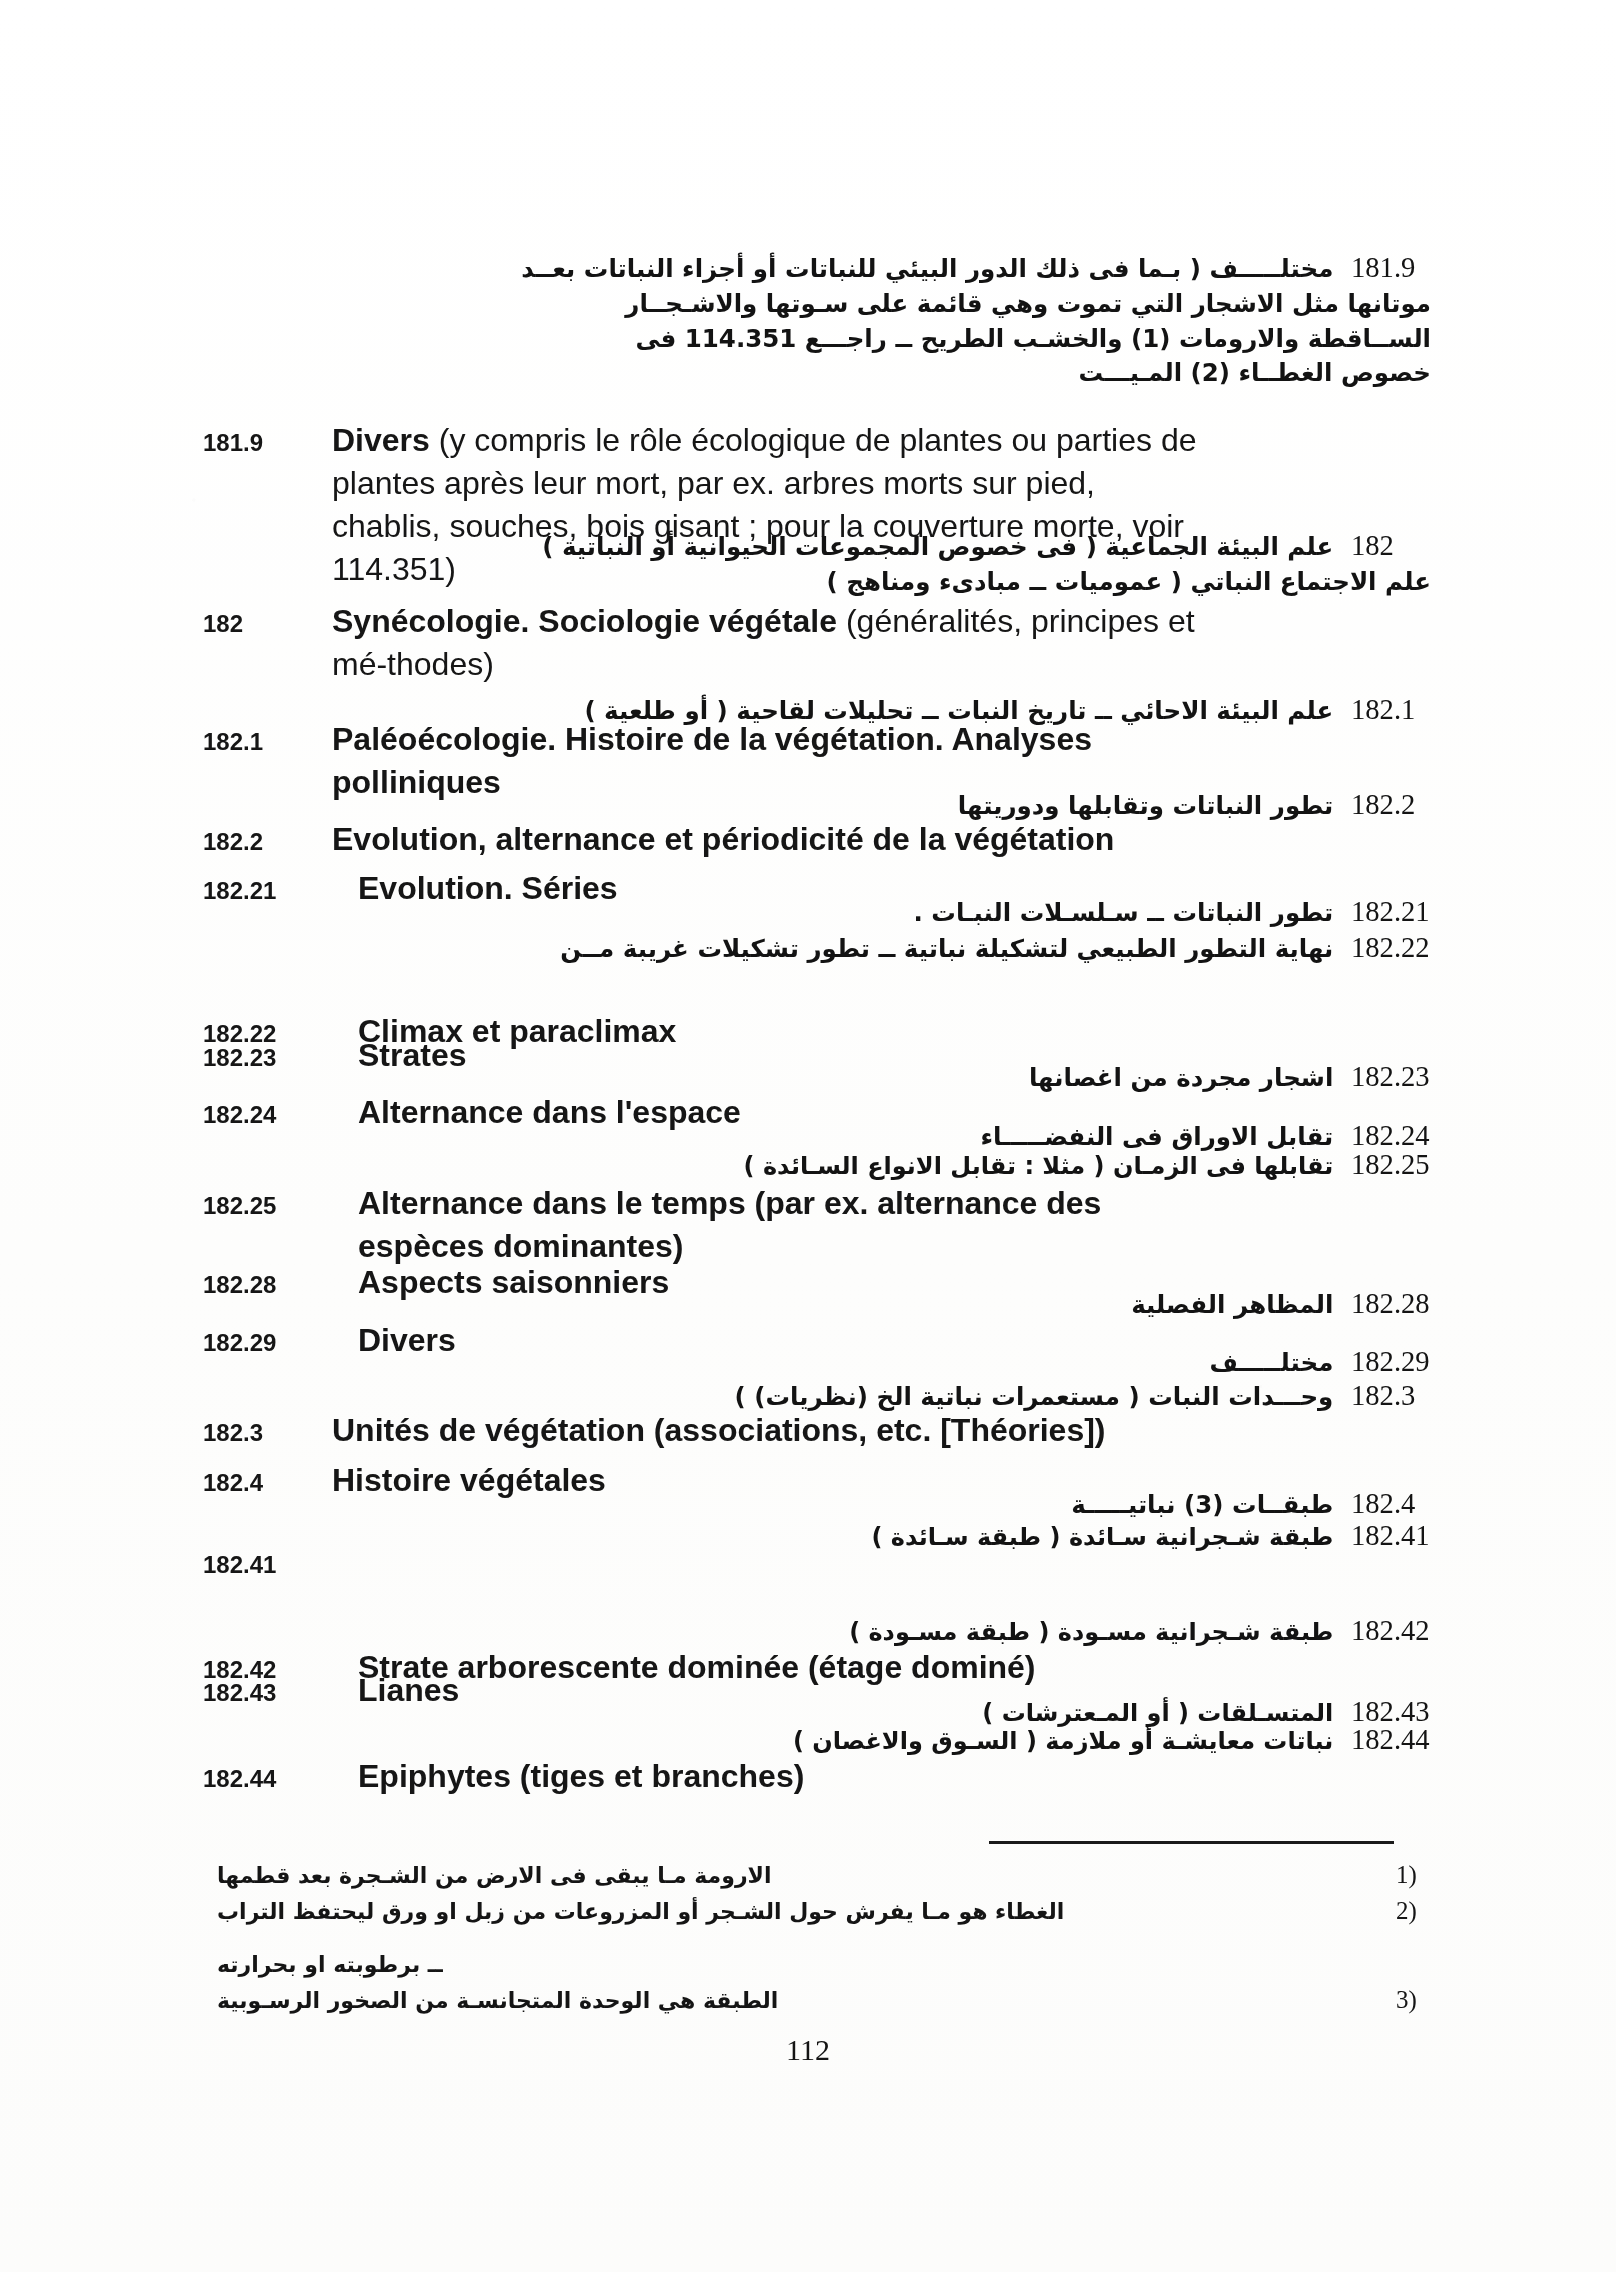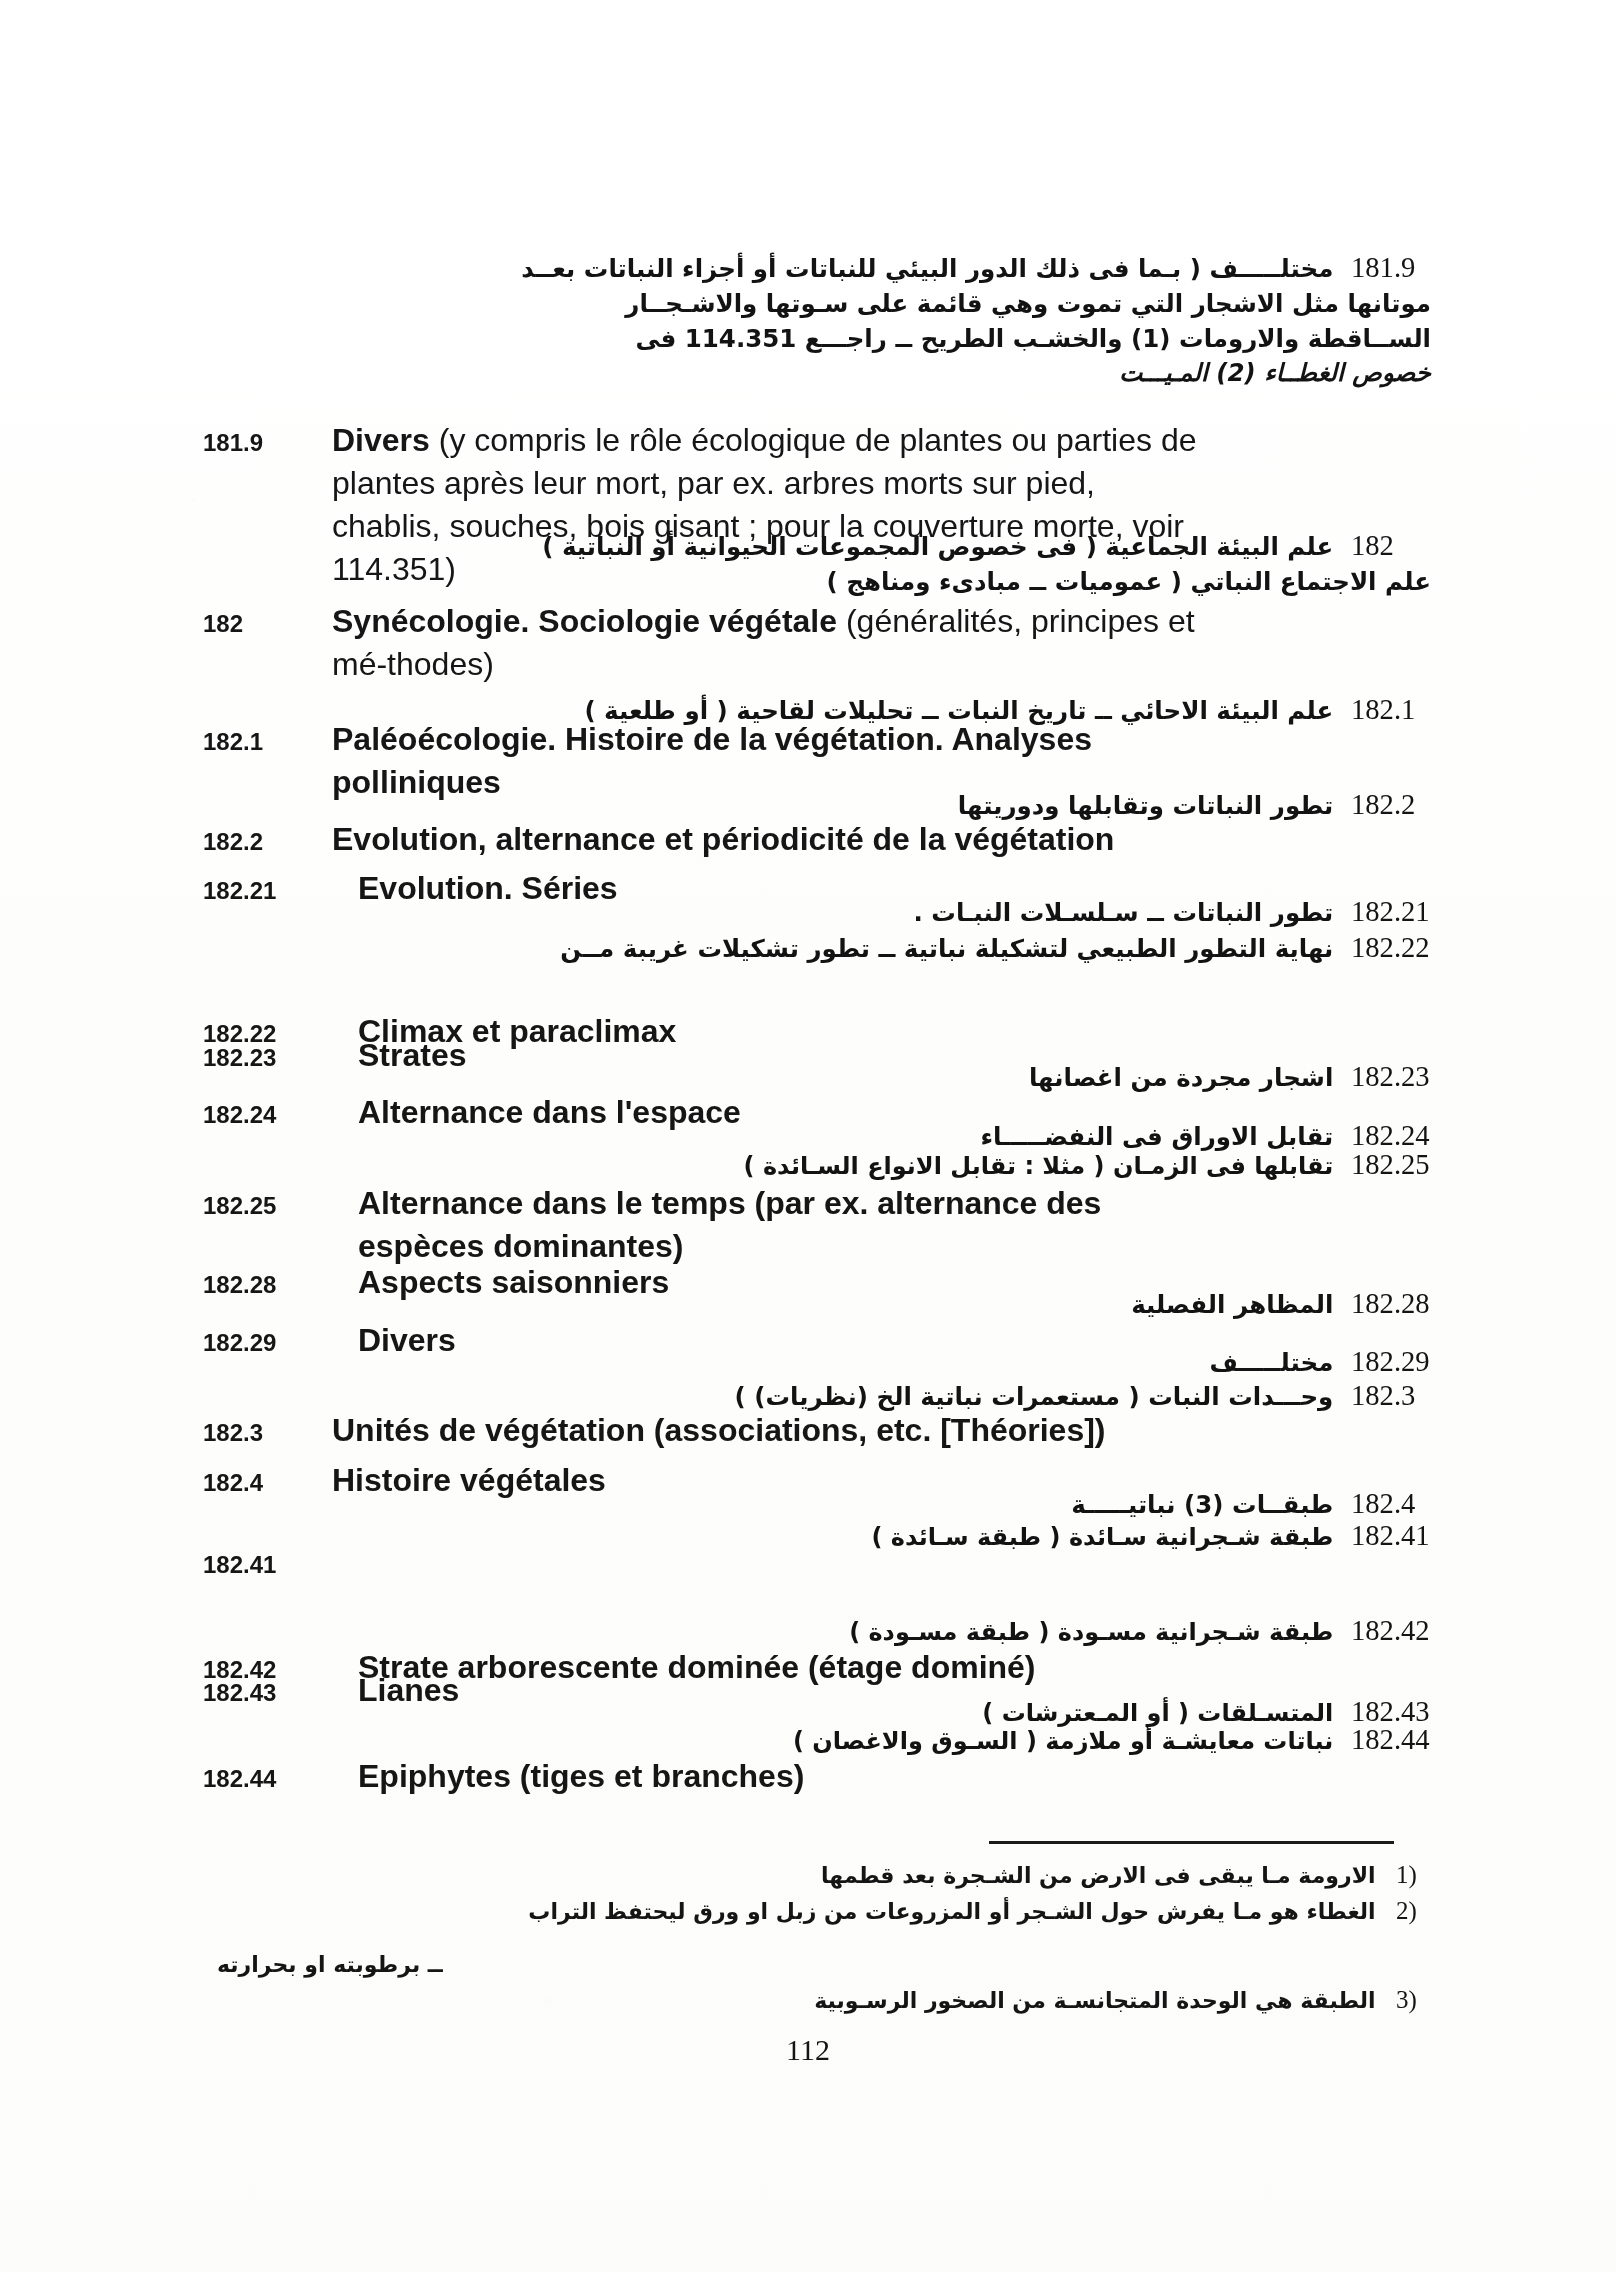"خصوص الغطــاء (2) المـيـــت" div.ar-cont { font-style: italic -> none }
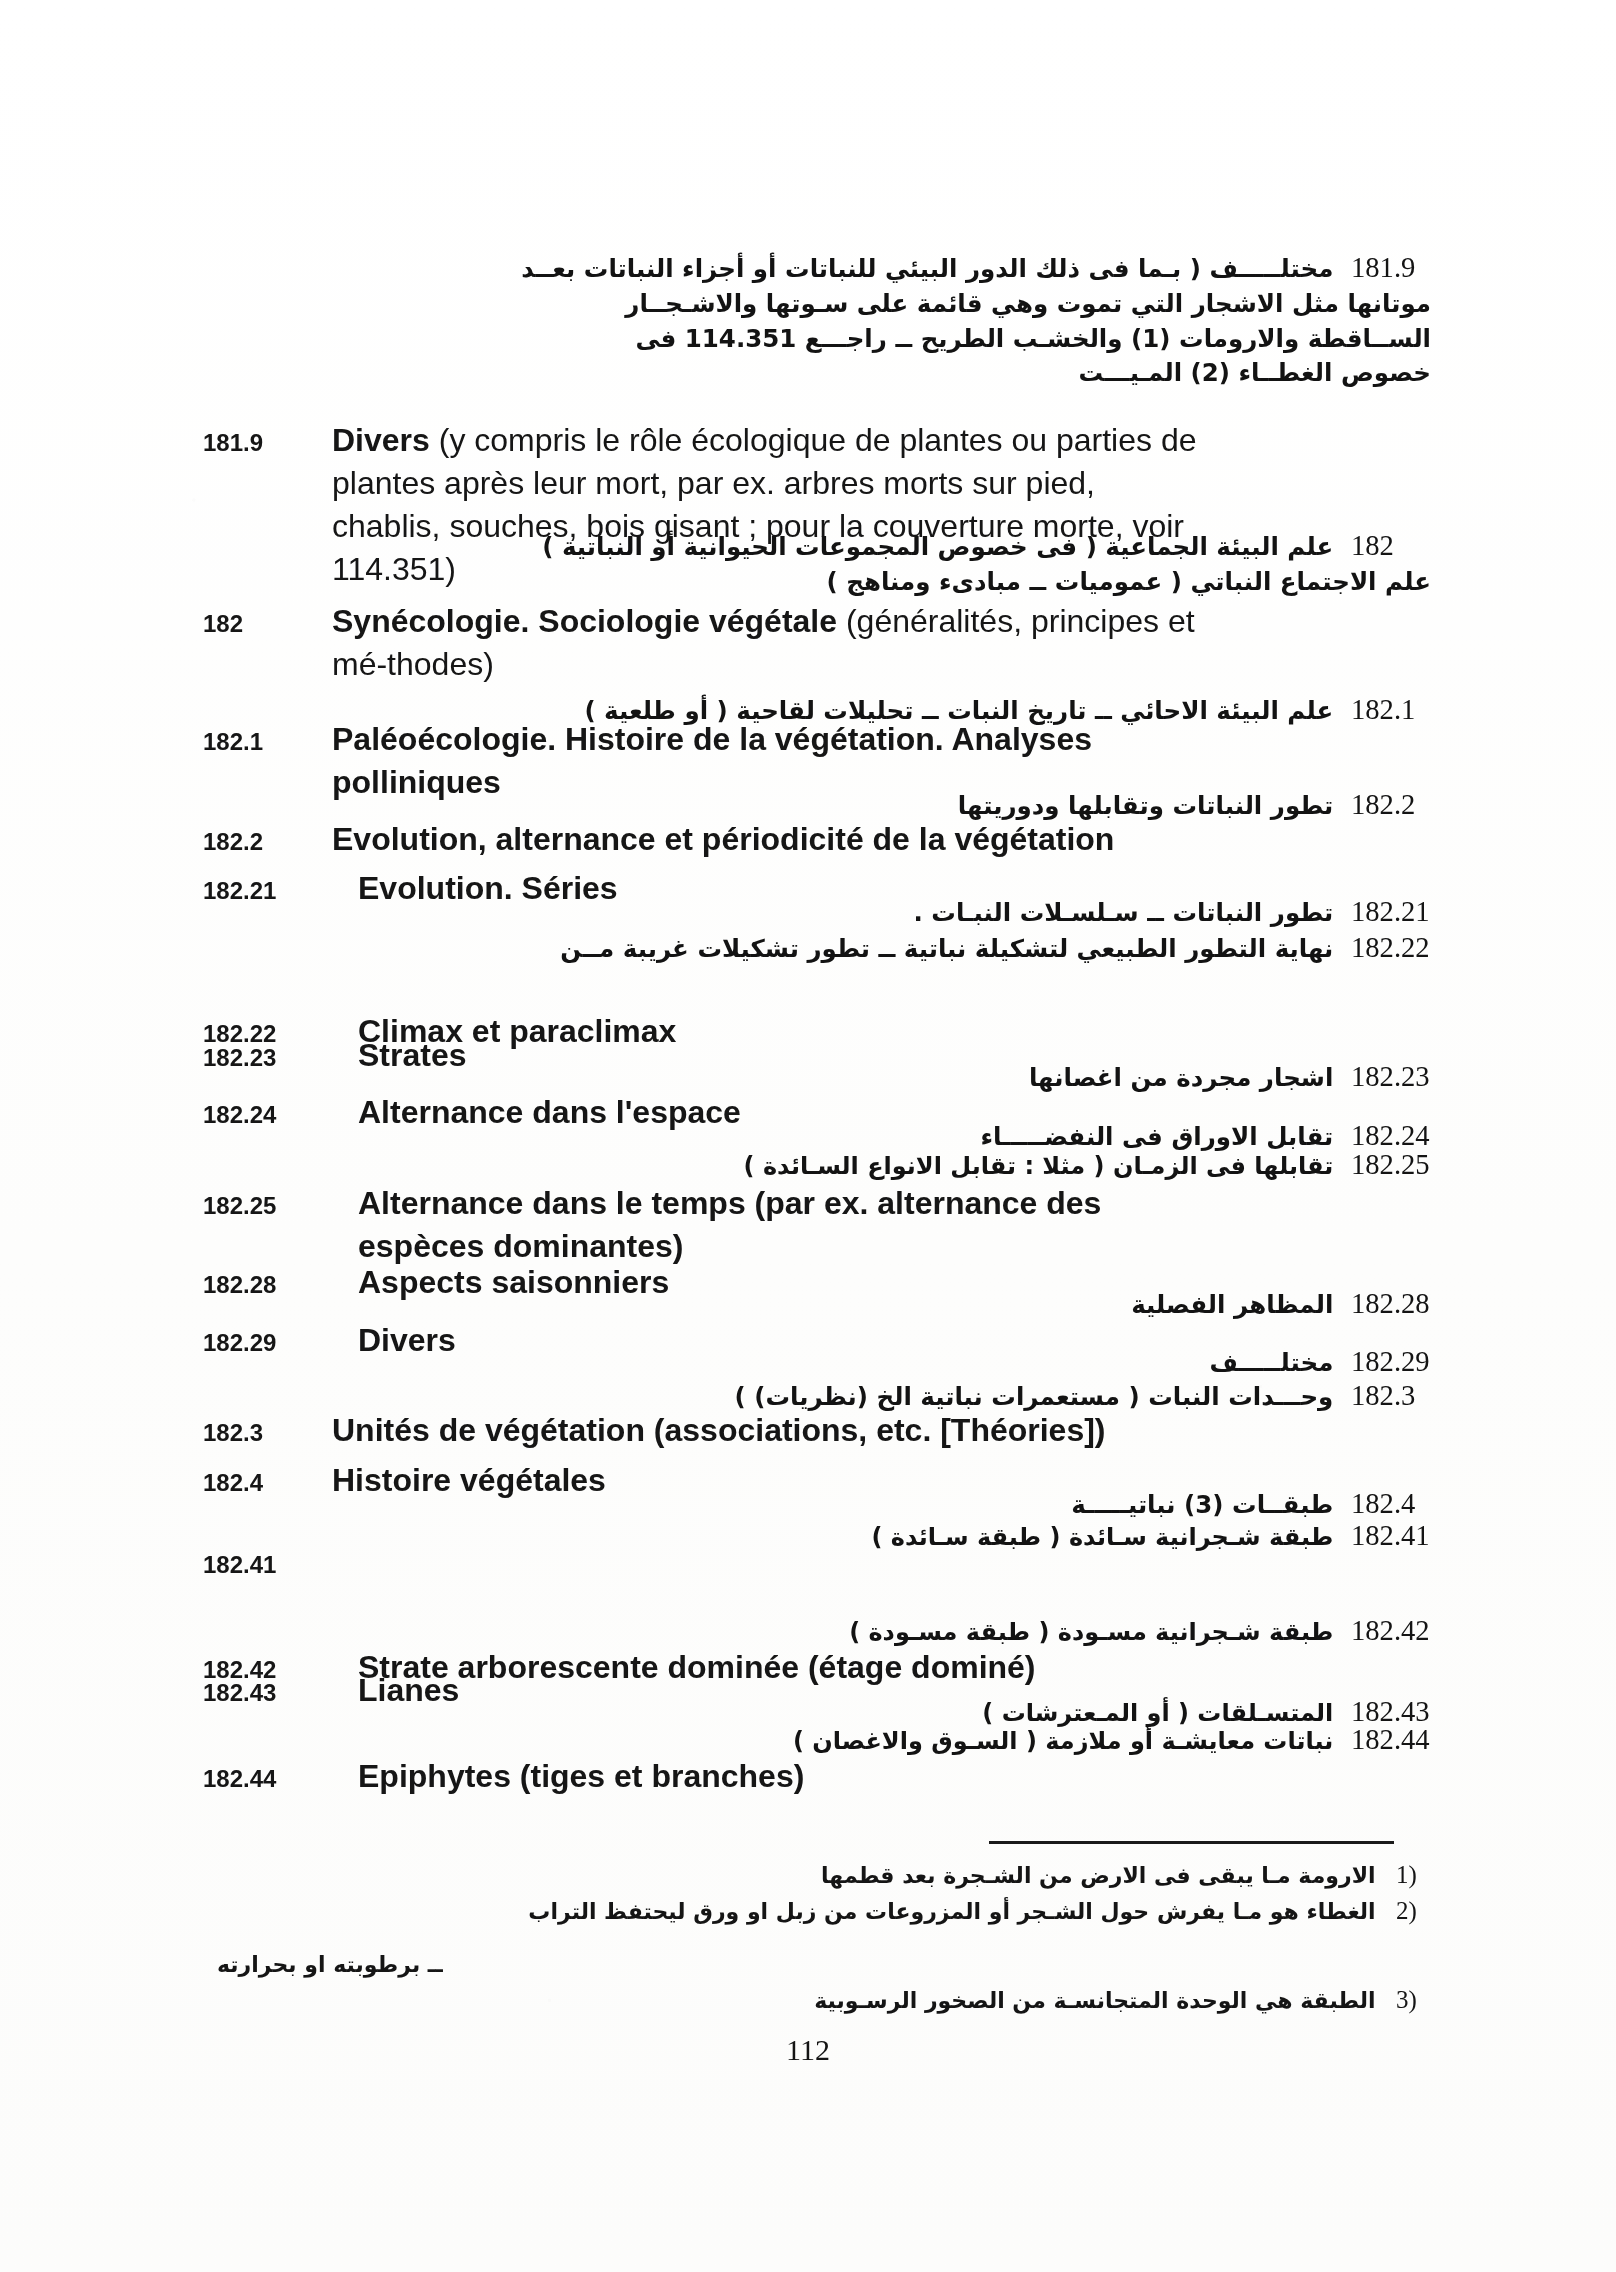"الارومة مـا يبقى فى الارض" .fn-text { text-align: right -> left }
